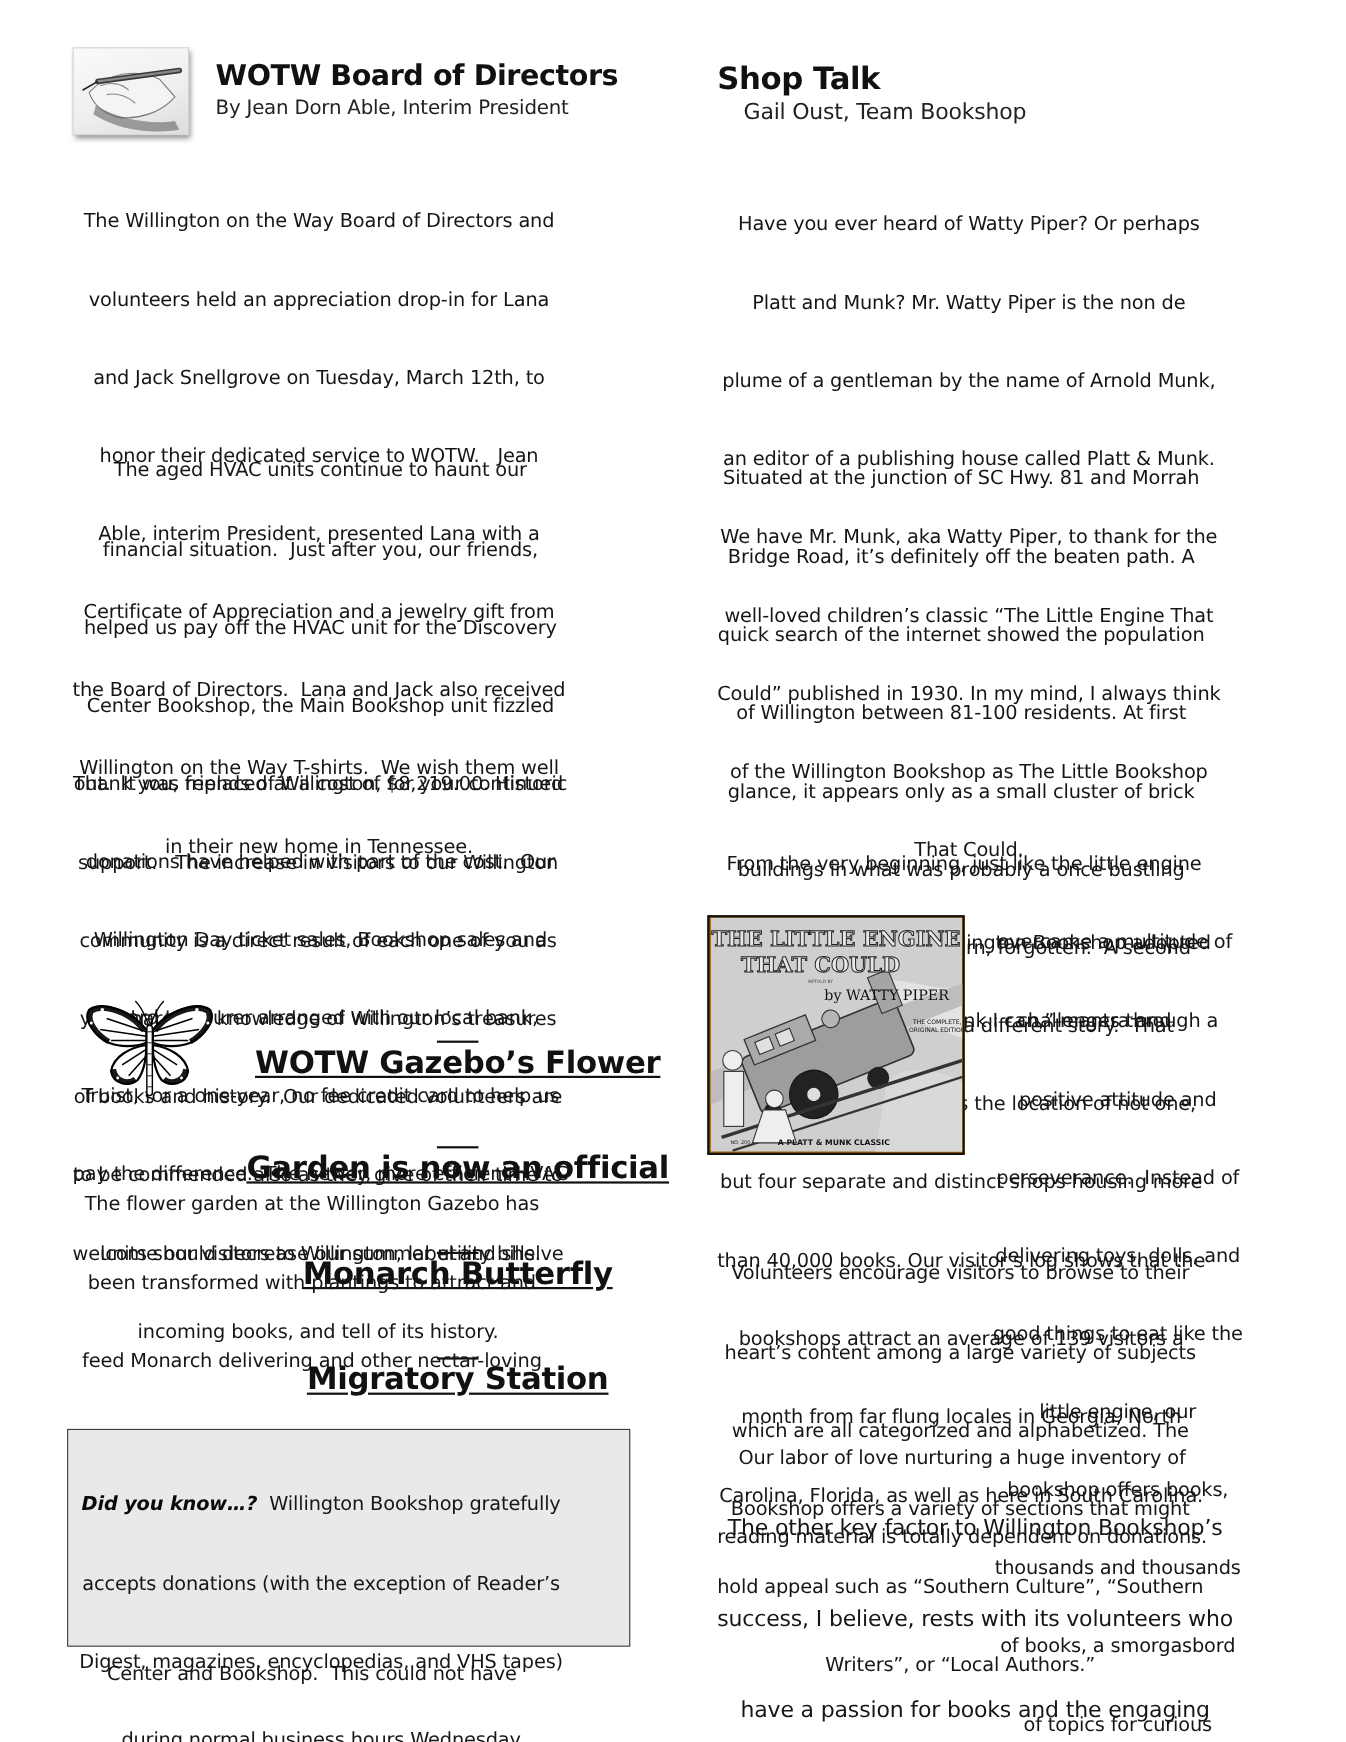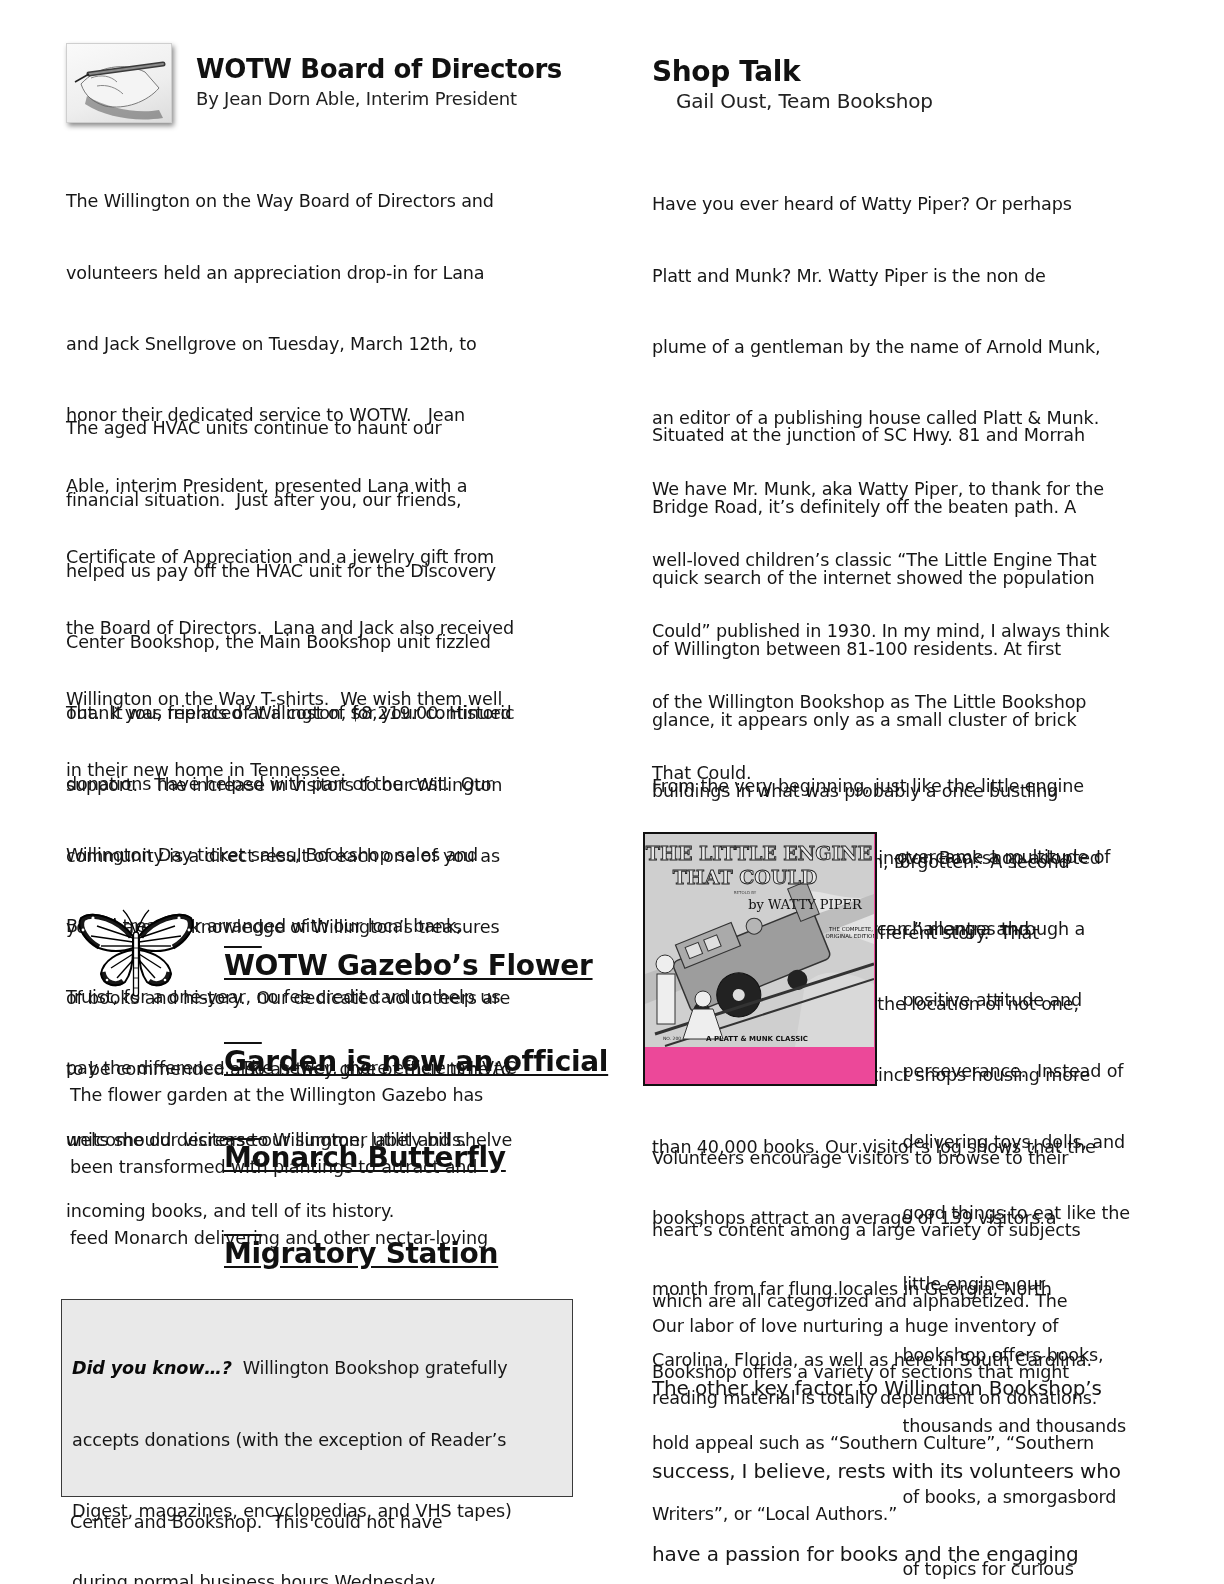"WOTW Board of Directors" .abs { text-align: none -> center }
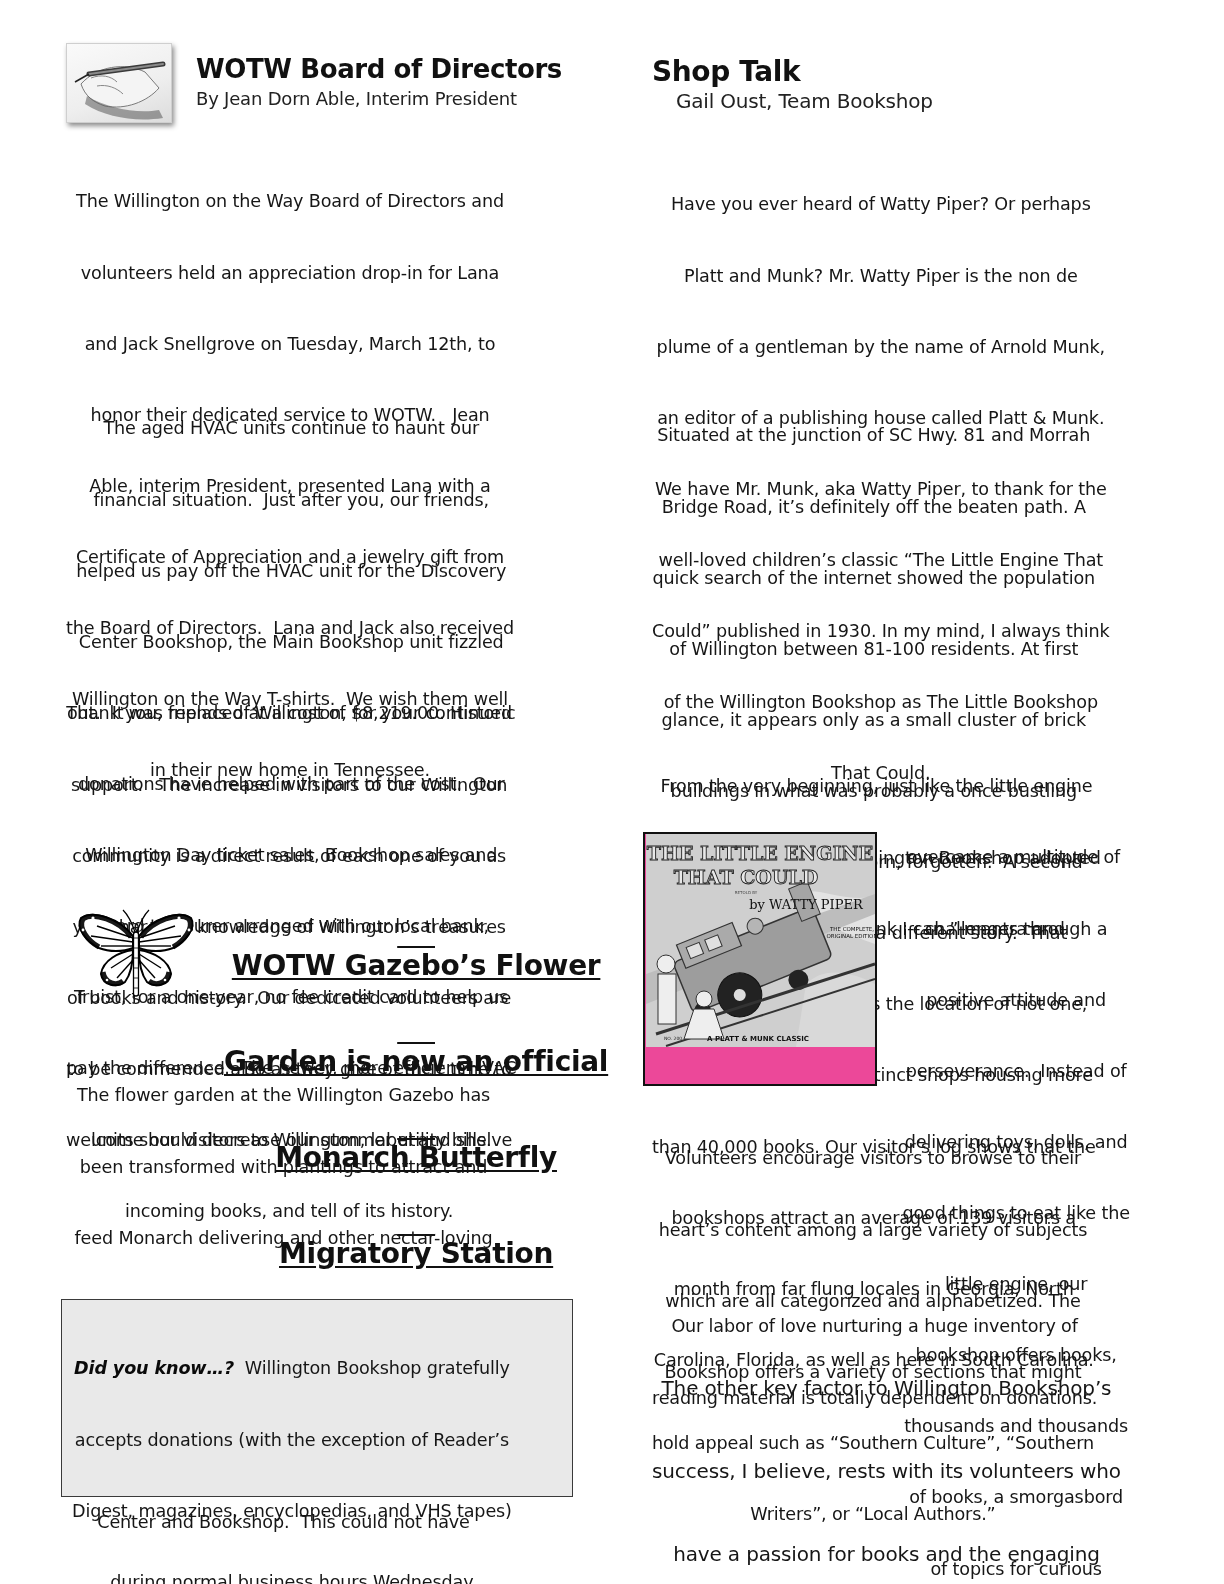"THE LITTLE ENGINE" #book-cover { background: #ec4899 -> #a16207; height: 254px -> 218px }
